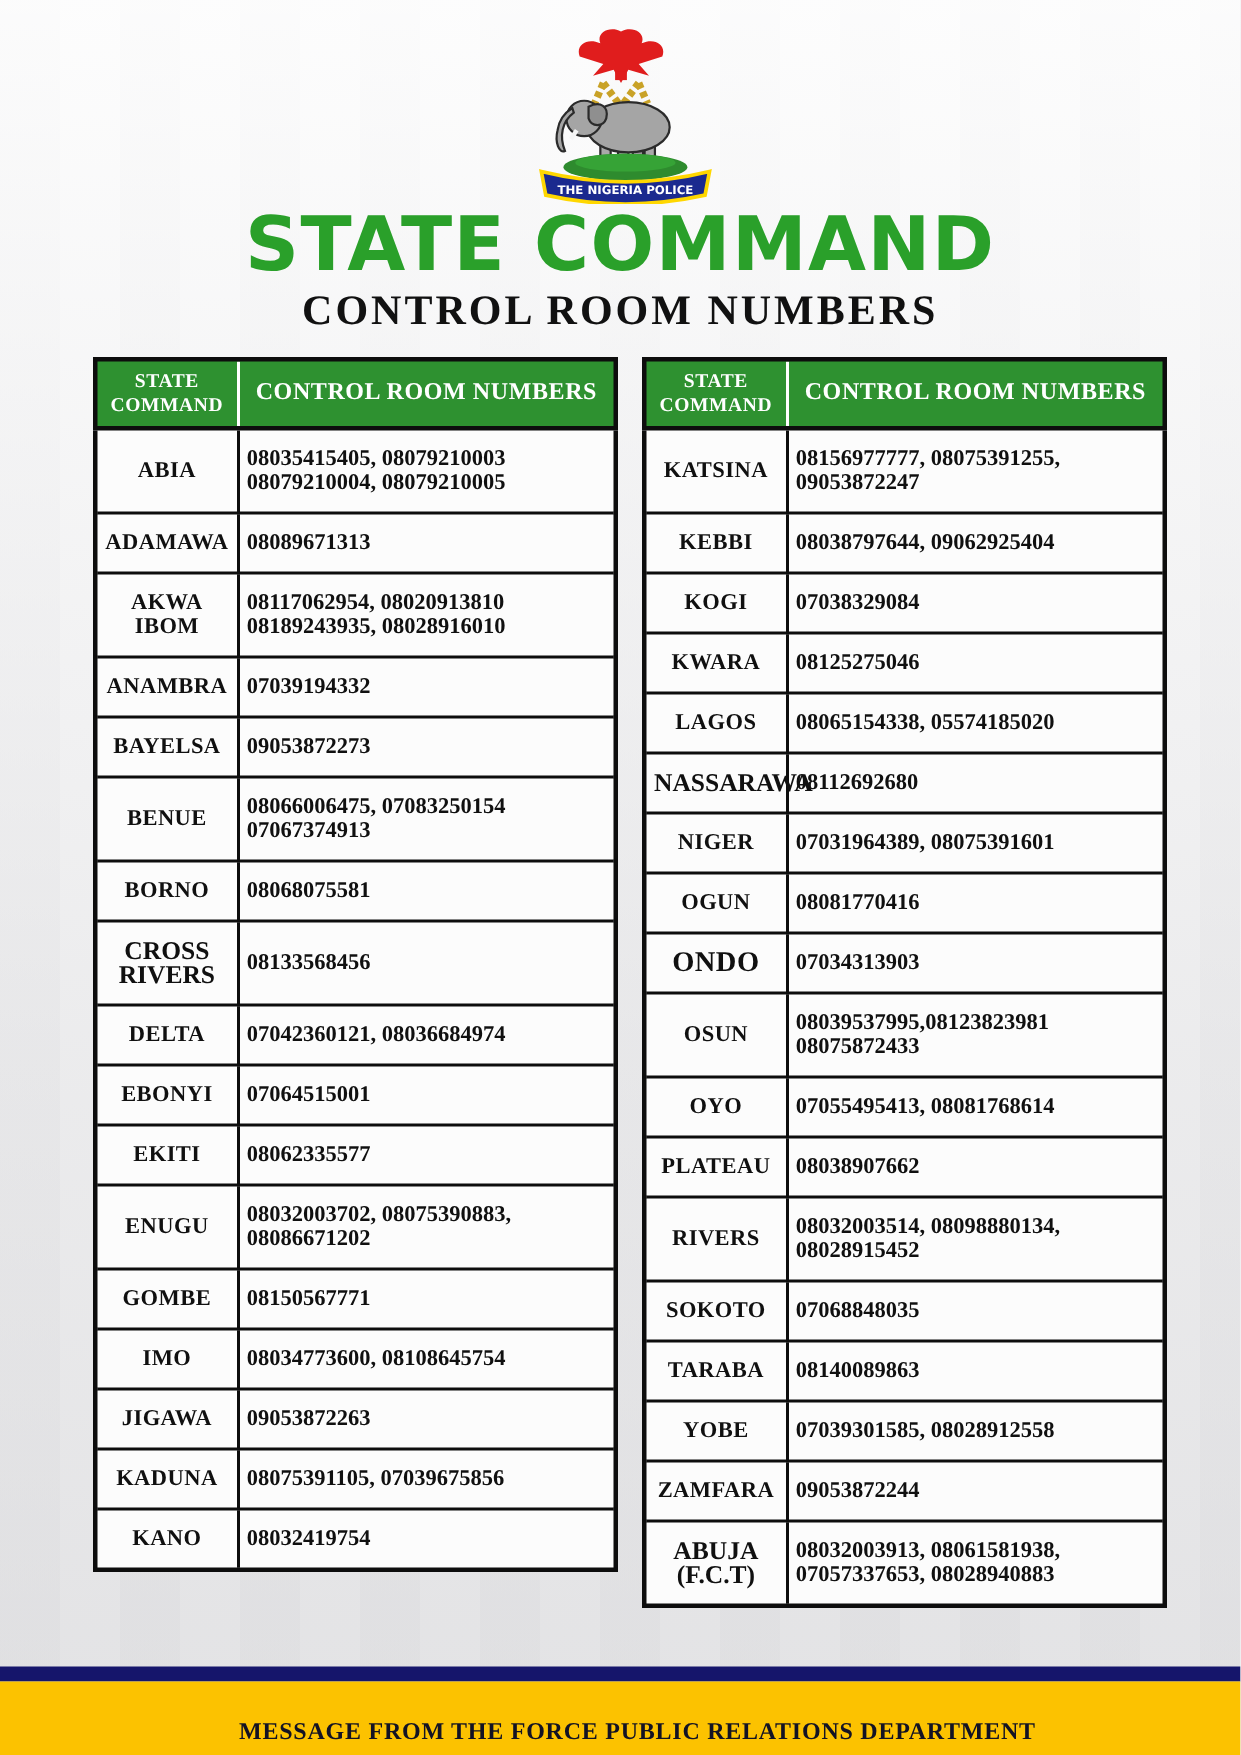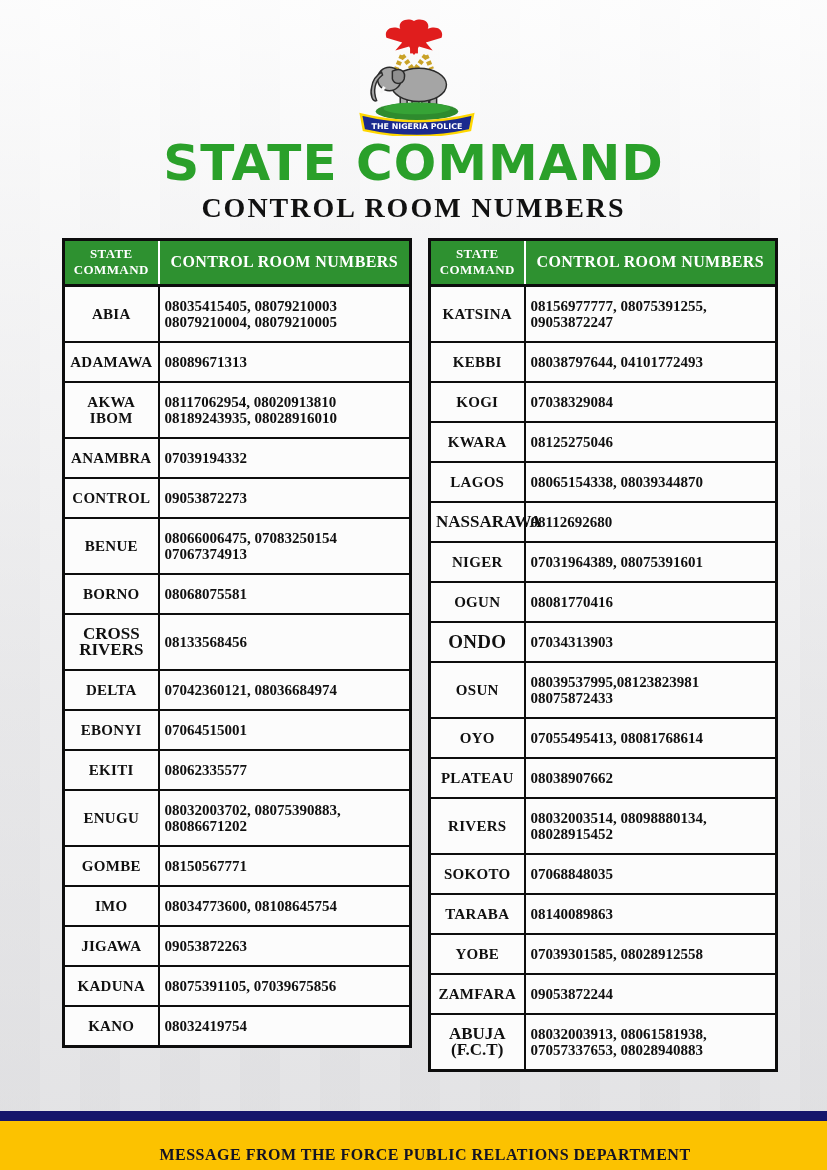"08038797644, 04101772493" div { text: 04101772493 -> 09062925404 }
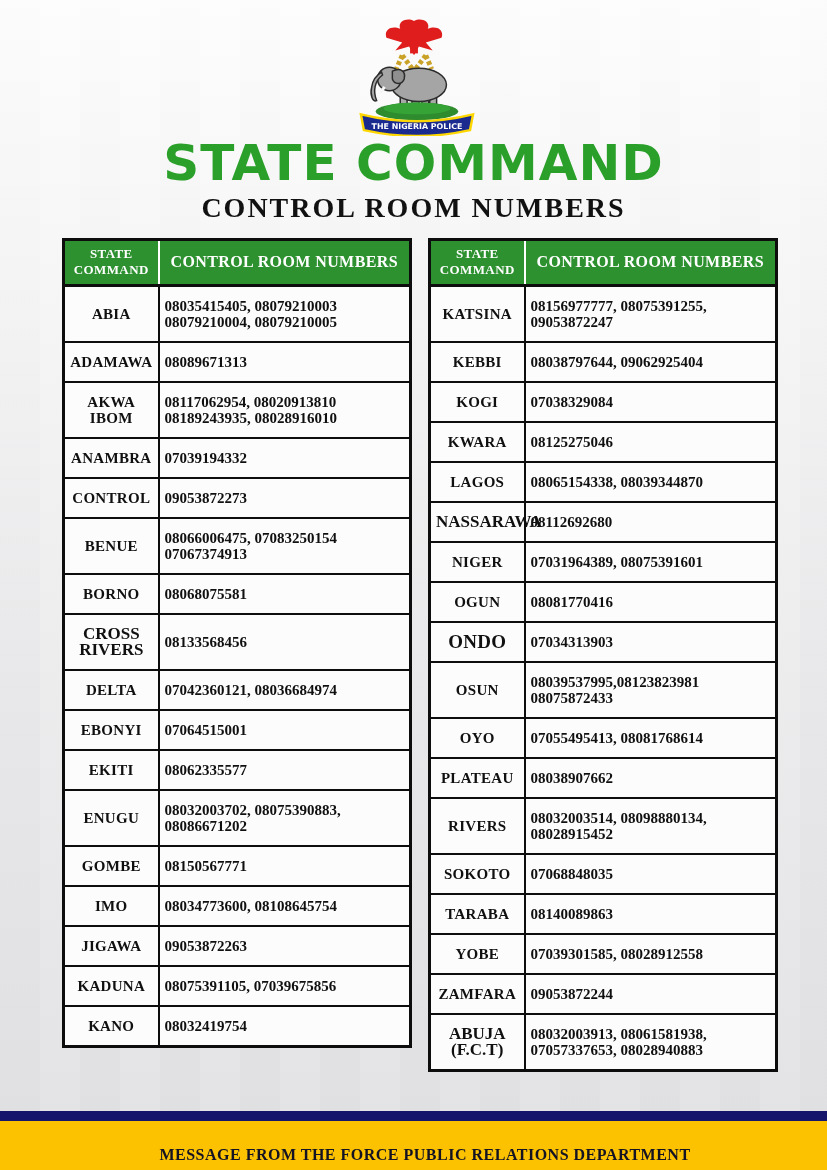"08065154338, 08039344870" div { text: 08039344870 -> 05574185020 }
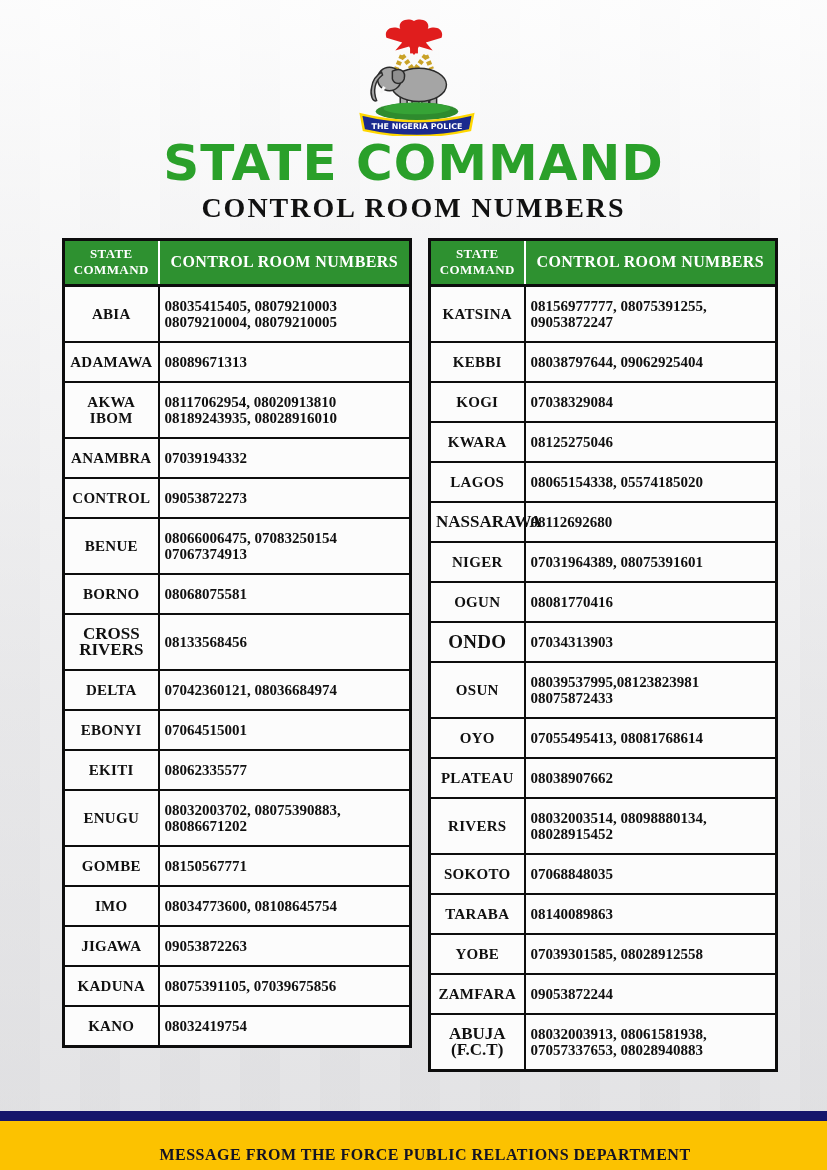"CONTROL" td.state { text: CONTROL -> BAYELSA }
